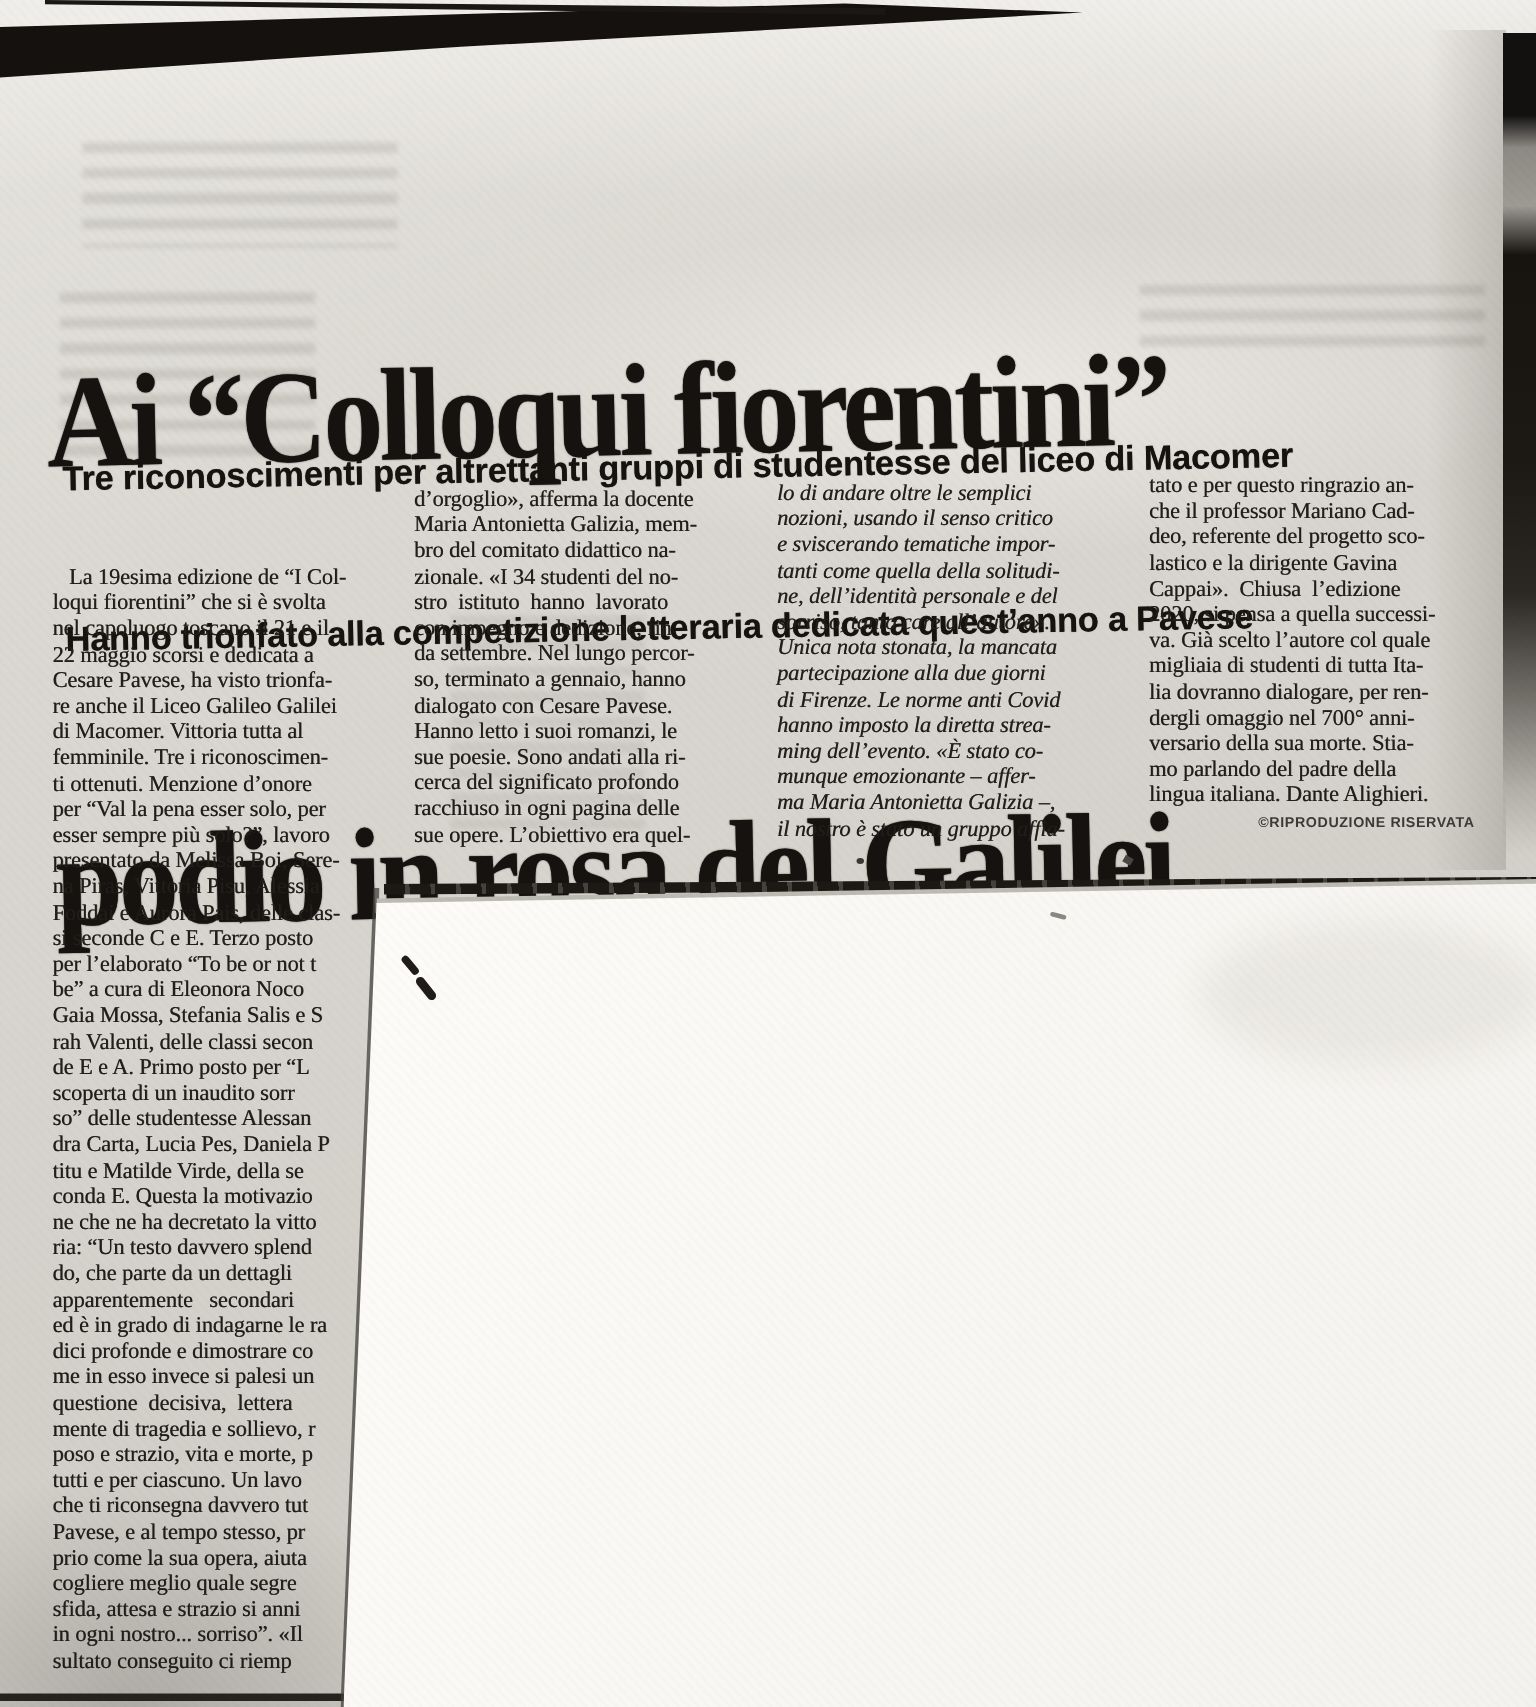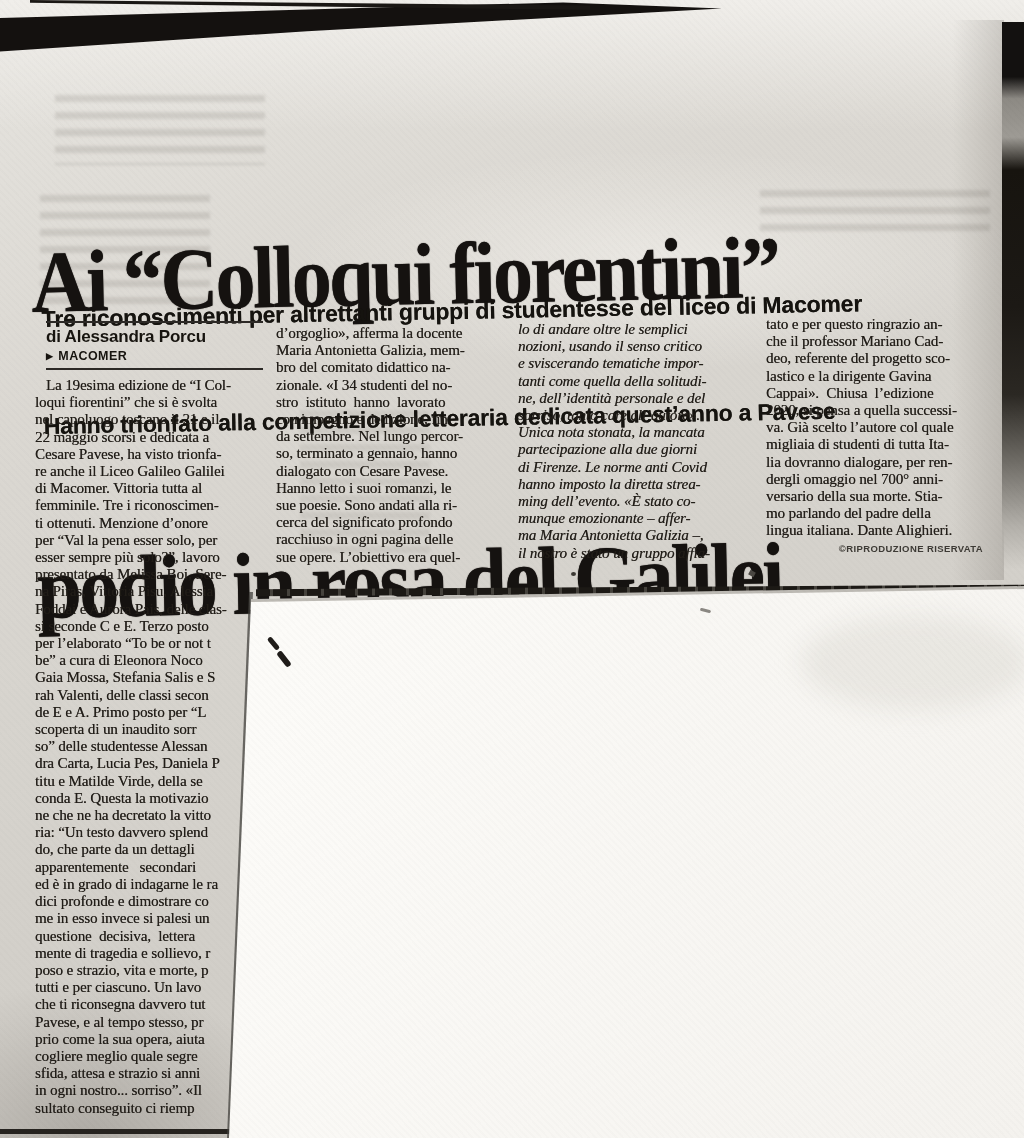"di Alessandra Porcu" div.abs { html: <div> <div>di Alessandra Porcu</div> <div> <span>▶</span><span>MACOMER</span> </div> </div> -> none }
